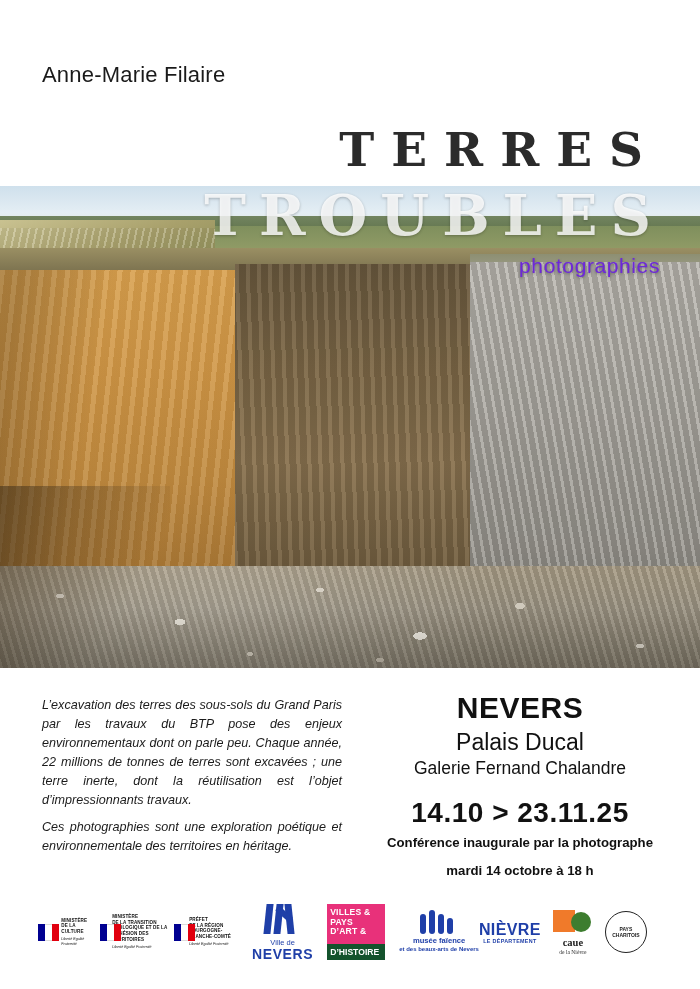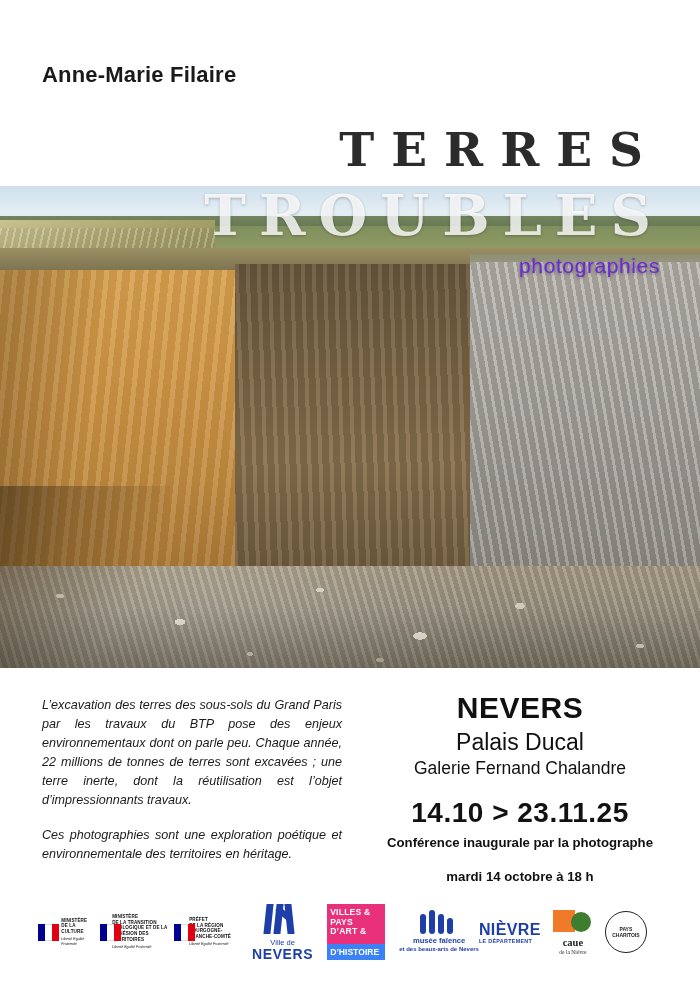"Anne-Marie Filaire" .artist-name { font-weight: 700 -> 400 }
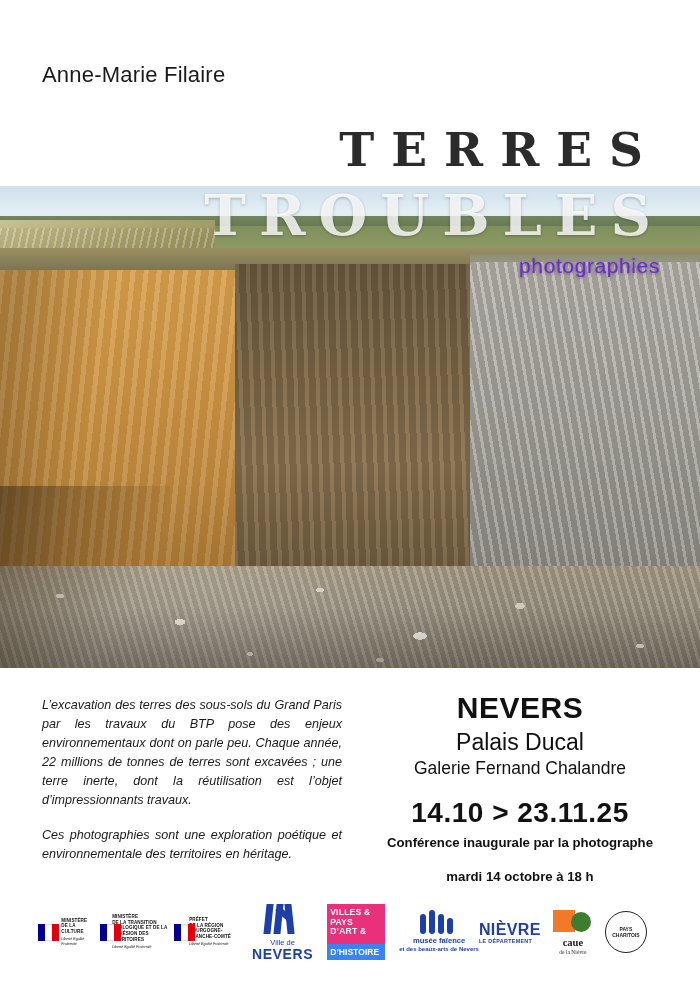"Ces photographies sont une exploration" .blurb p + p { margin-top: 16px -> 8px }
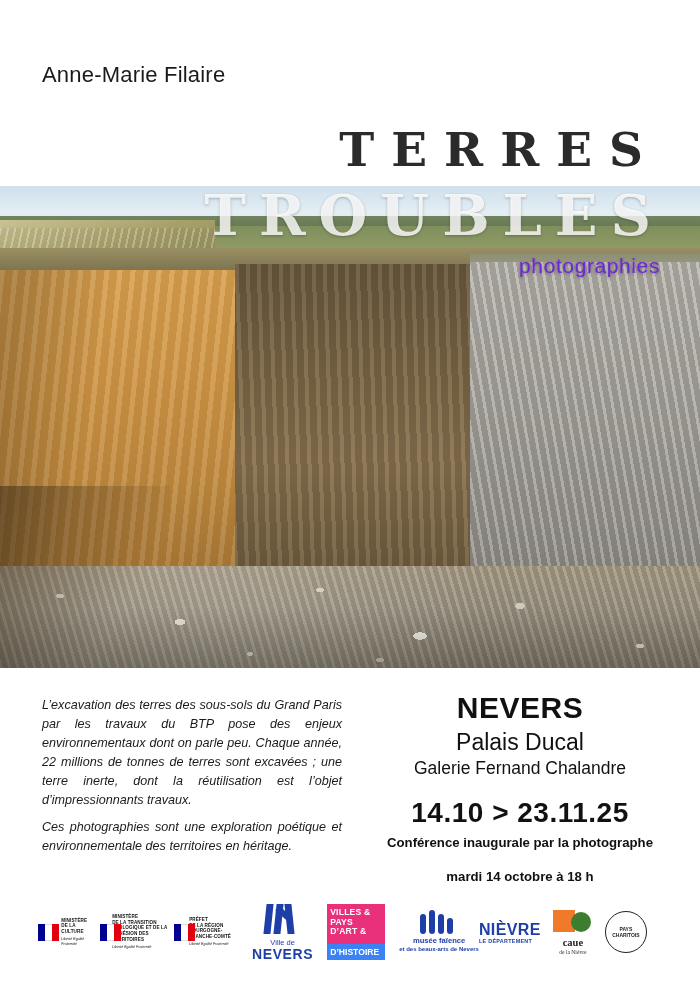"mardi 14 octobre à 18" div.event-talk { margin-top: 16px -> 10px }
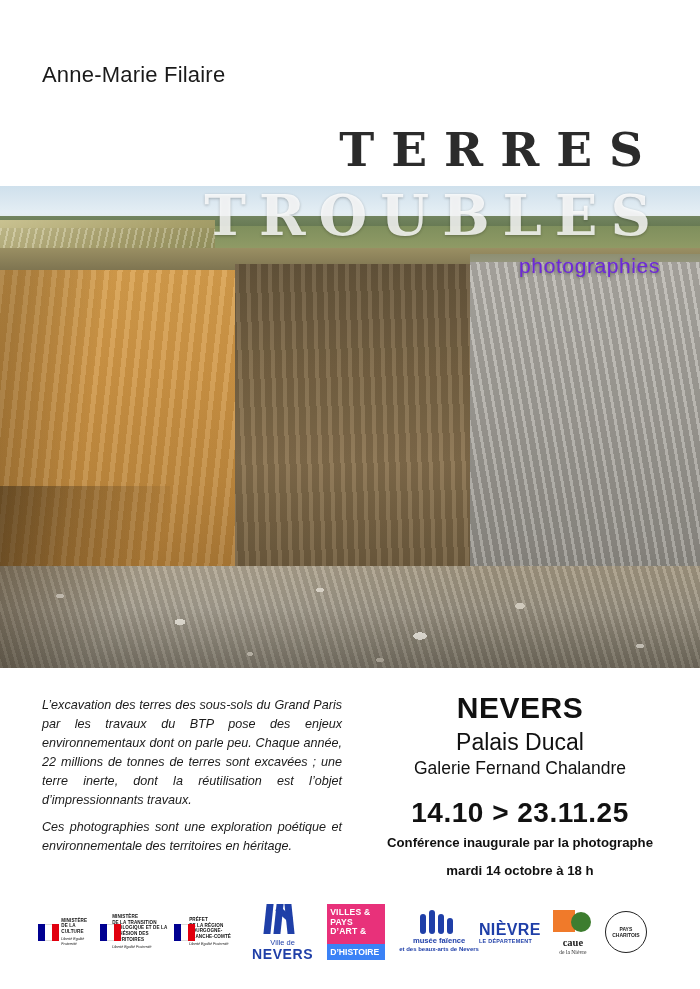"NIÈVRE" .logo-nievre { text-align: none -> center }
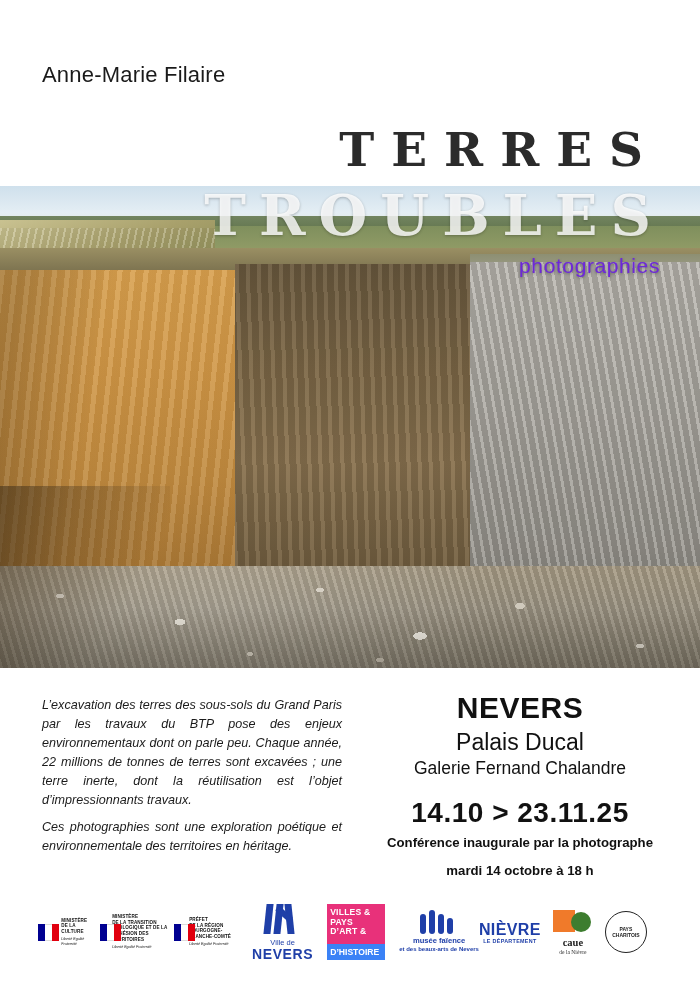"D’HISTOIRE" .vpah-lower { background: #3b82f6 -> #14532d }
